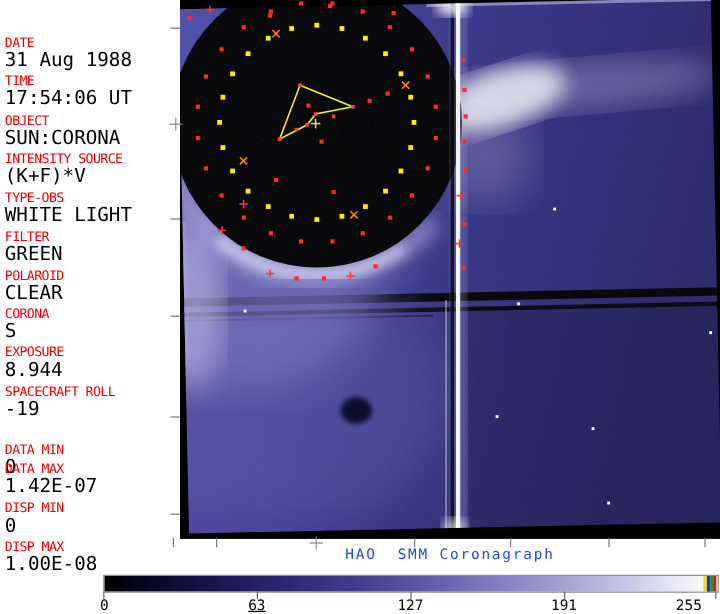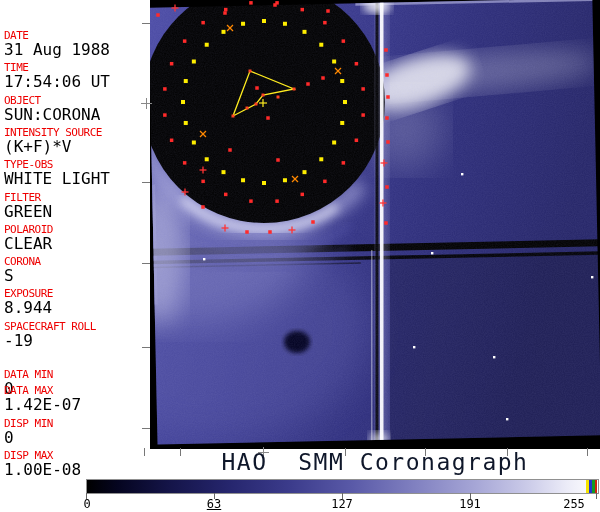"HAO SMM Coronagraph" #title { color: #0f172a -> #1d4ed8; font-size: 23px -> 12px }
